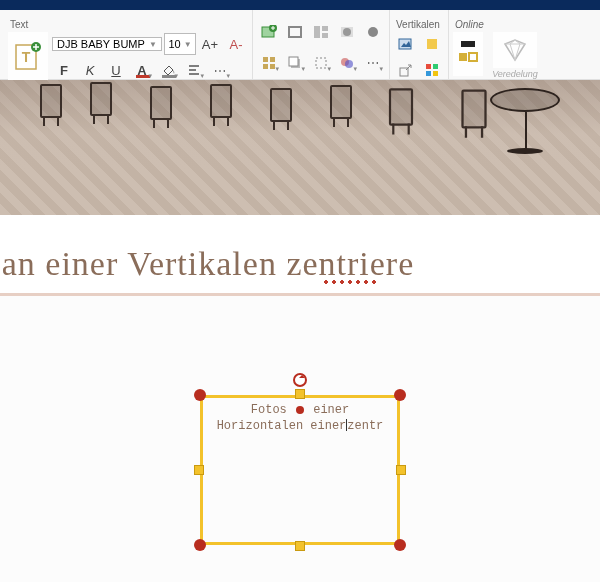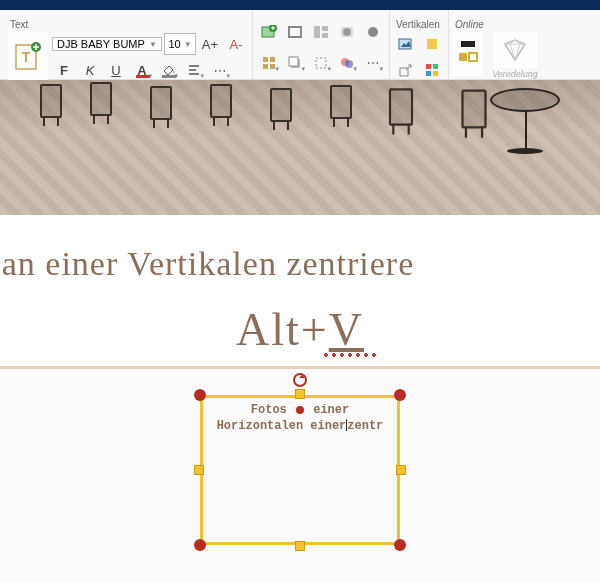"Alt+V" div.big-text-2 { html: <div> <span>Alt+</span><span>V</span> </div> -> none }
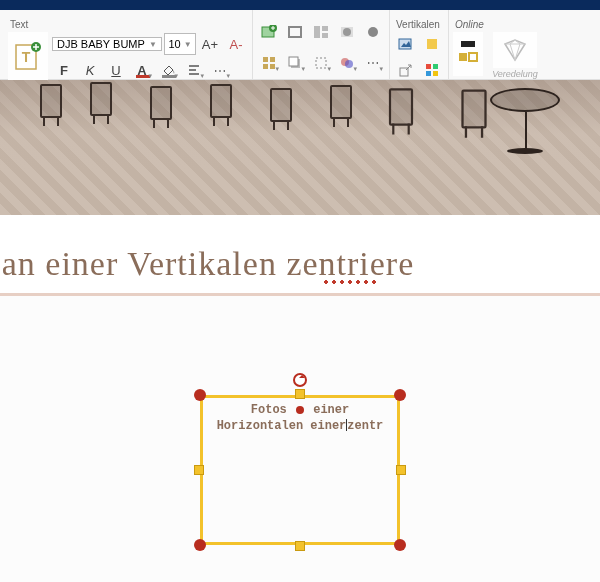"Fotos einer" .sel-box { font-weight: bold -> none }
